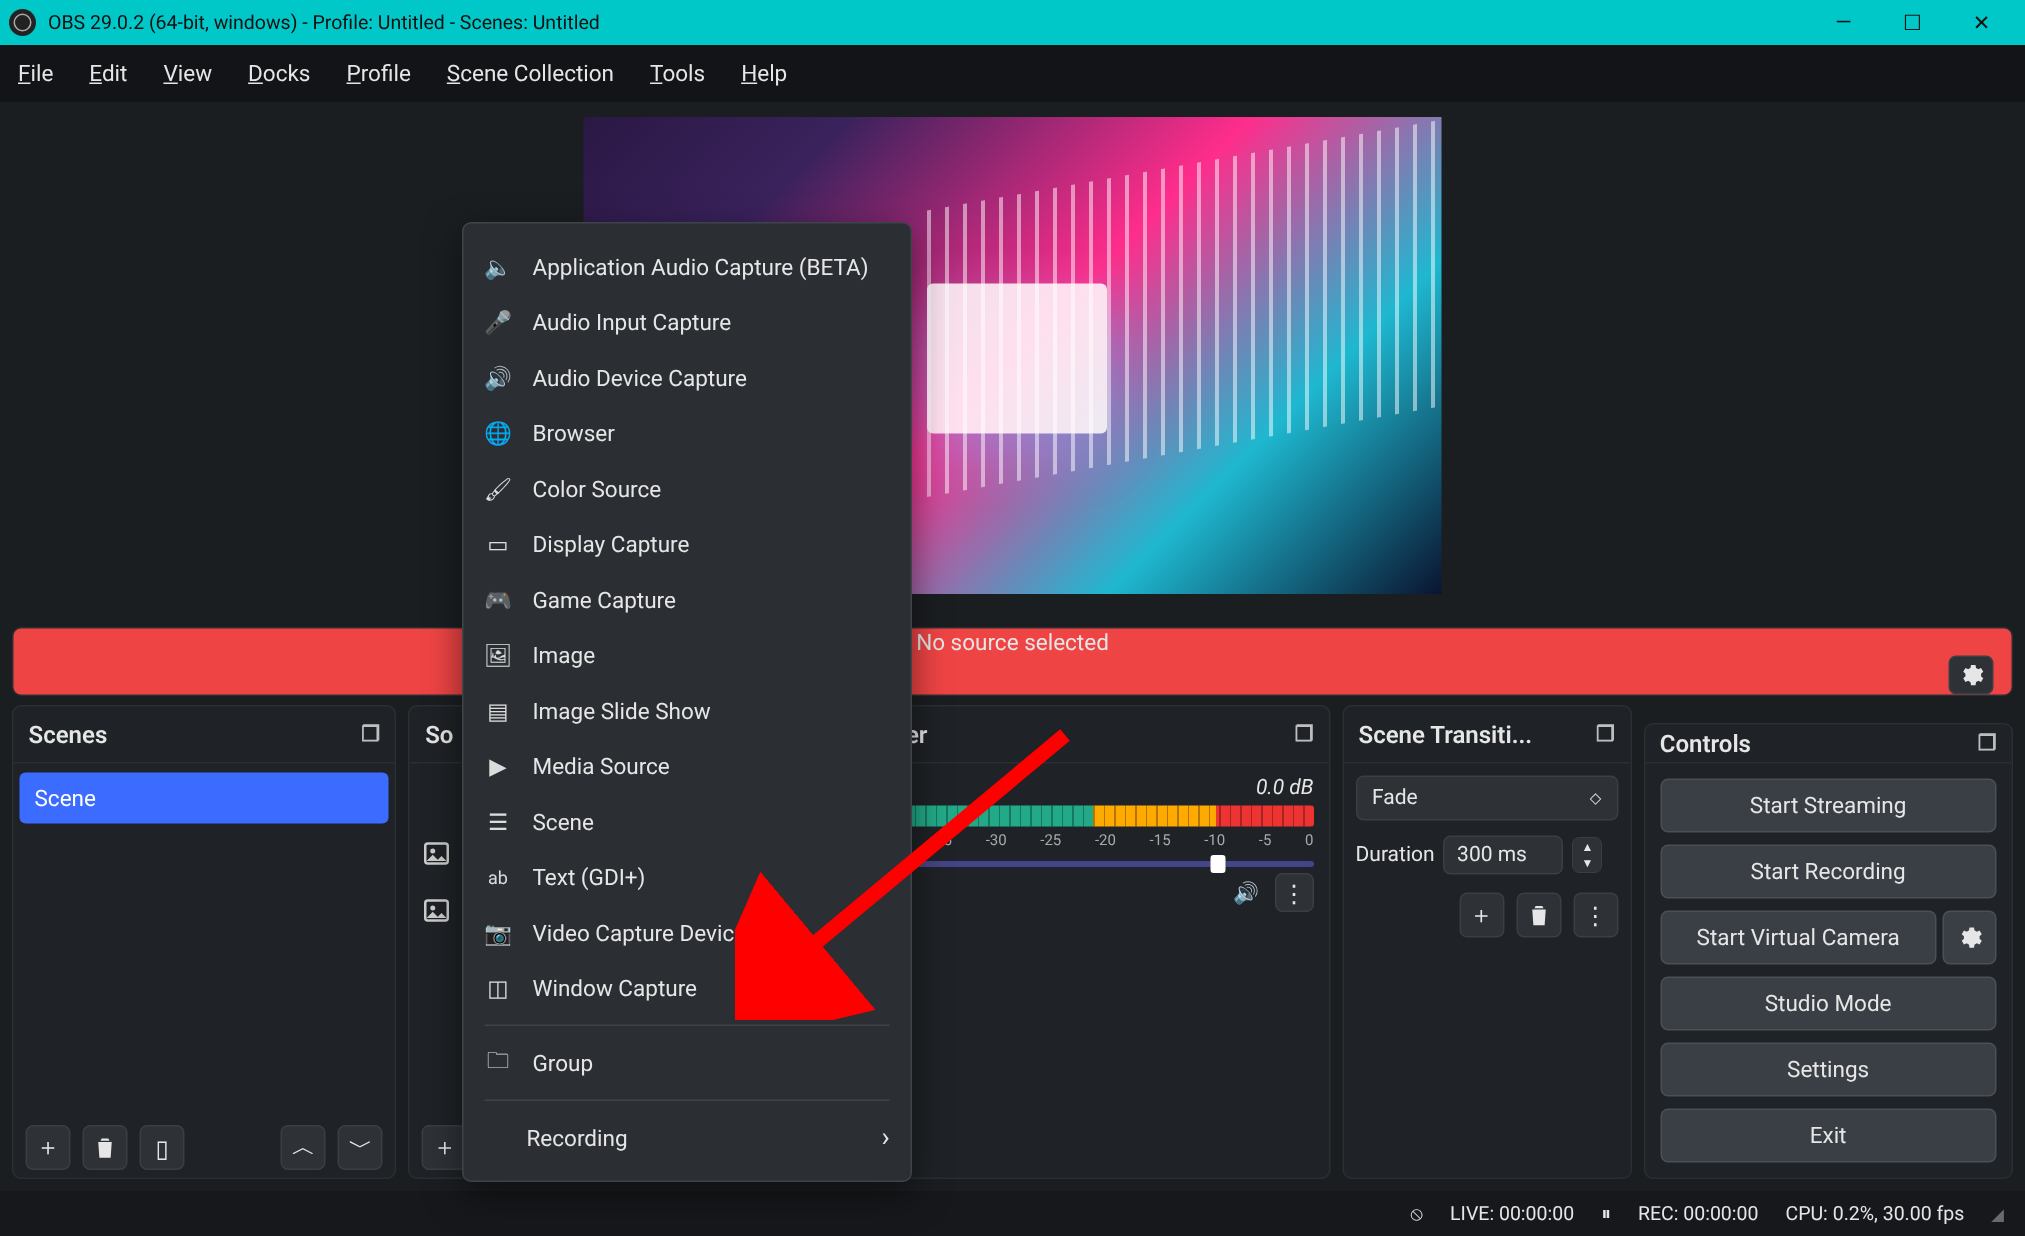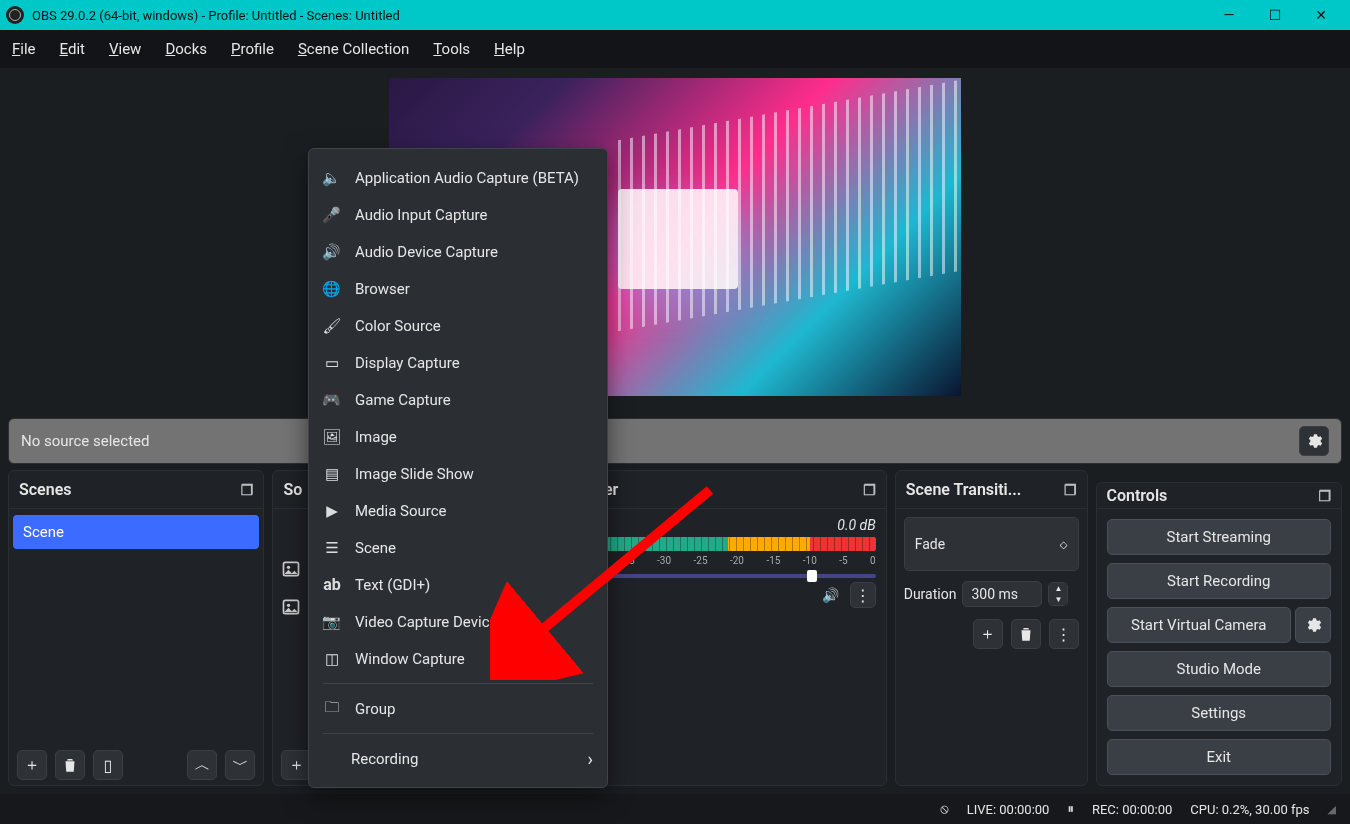"No source selected" .selection-bar { background: #737373 -> #ef4444; flex-direction: none -> column }
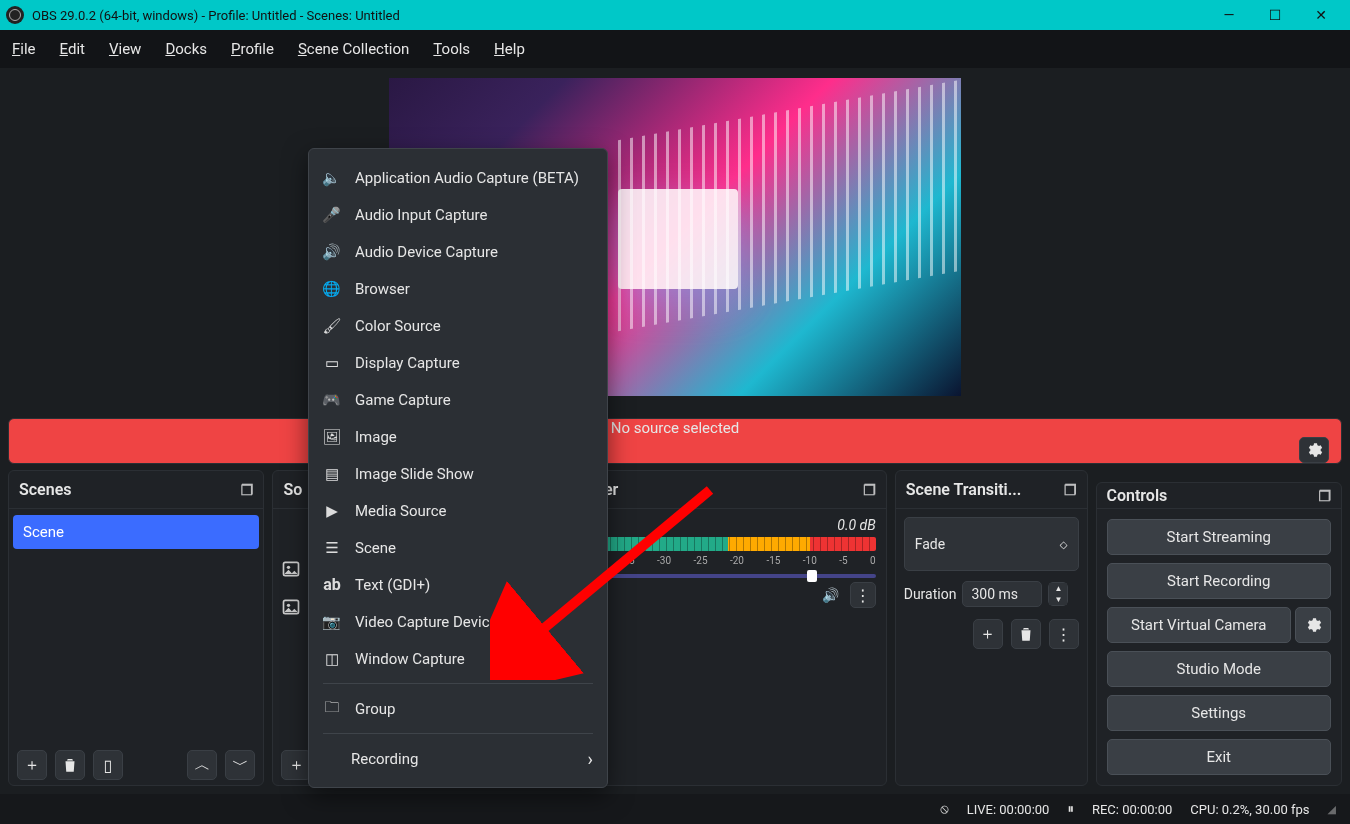"Fade" .sel { padding: 18px 10px -> 6px 10px }
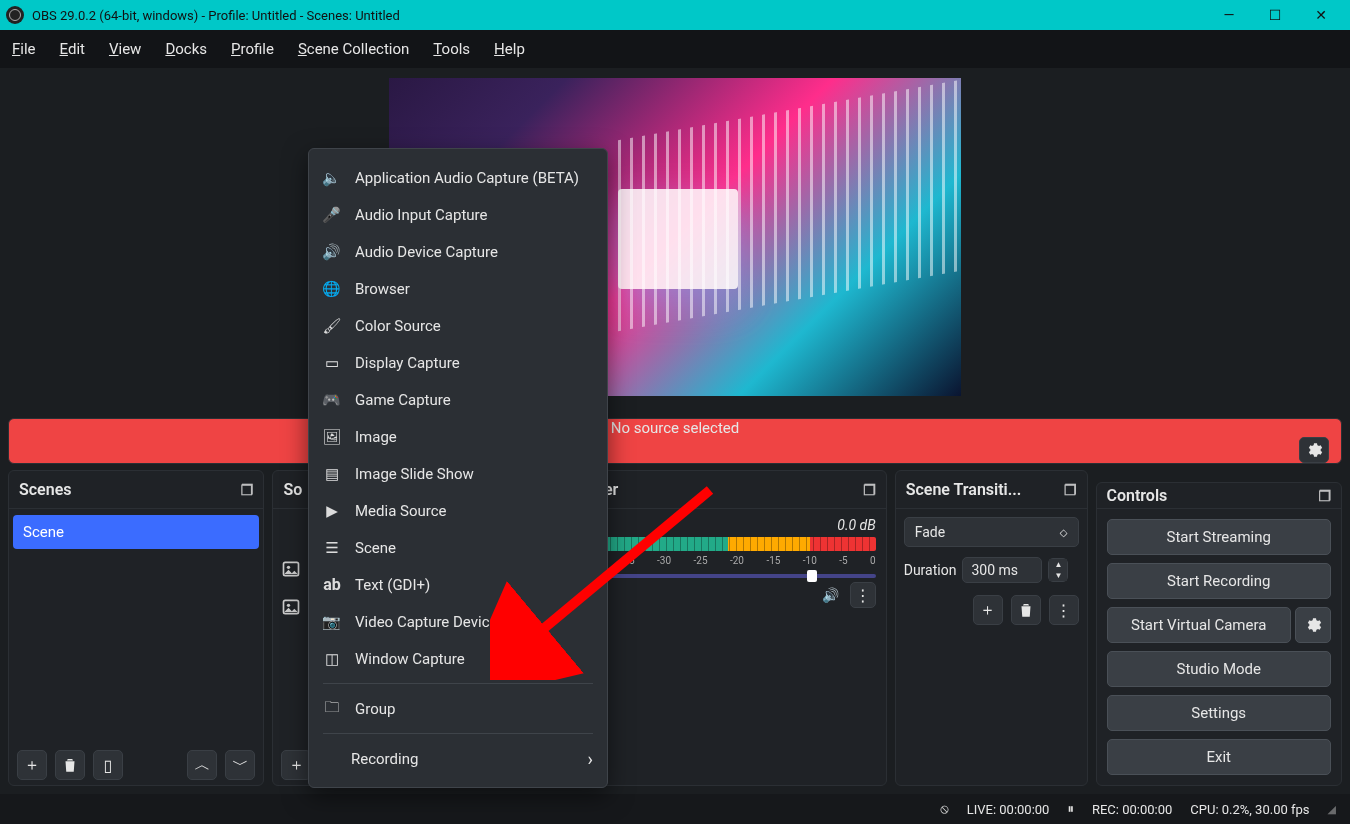"ab" span.ic { font-size: 16px -> 12px; font-weight: bold -> normal }
